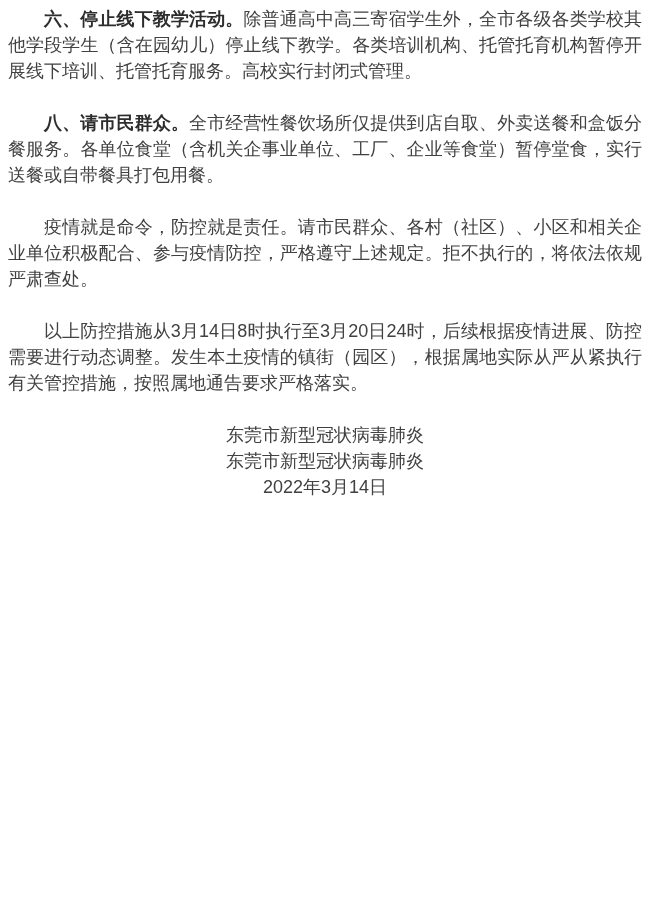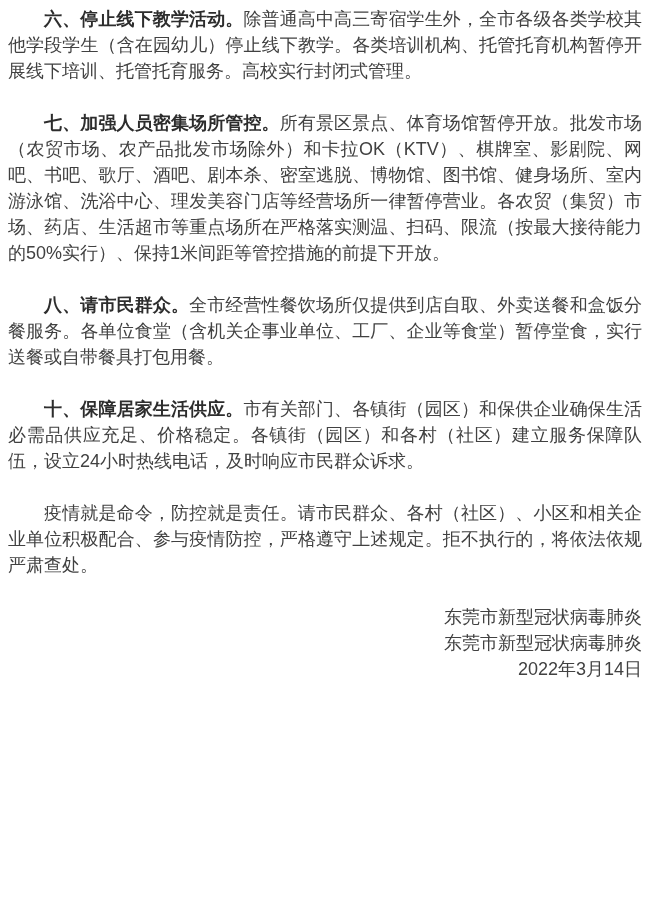"七、加强人员密集场所管控。所有景区景点、体育场馆暂停开放。批发市场（农贸市场、农" p.para { html: <p><strong>七、加强人员密集场所管控。</strong><span>所有景区景点、体育场馆暂停开放。批发市场（农贸市场、农产品批发市场除外）和卡拉OK（KTV）、棋牌室、影剧院、网吧、书吧、歌厅、酒吧、剧本杀、密室逃脱、博物馆、图书馆、健身场所、室内游泳馆、洗浴中心、理发美容门店等经营场所一律暂停营业。各农贸（集贸）市场、药店、生活超市等重点场所在严格落实测温、扫码、限流（按最大接待能力的50%实行）、保持1米间距等管控措施的前提下开放。</span></p> -> none }
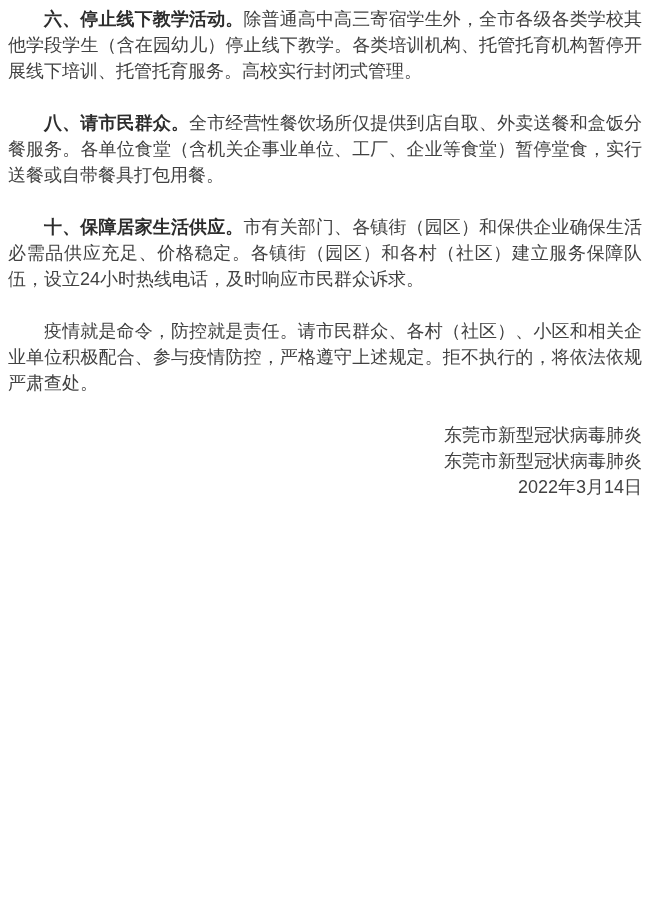"十、保障居家生活供应。市有关部门、各镇街（园区）和保供企业确保生活必需品供应充足" p.para { html: <p><strong>十、保障居家生活供应。</strong><span>市有关部门、各镇街（园区）和保供企业确保生活必需品供应充足、价格稳定。各镇街（园区）和各村（社区）建立服务保障队伍，设立24小时热线电话，及时响应市民群众诉求。</span></p> -> none }
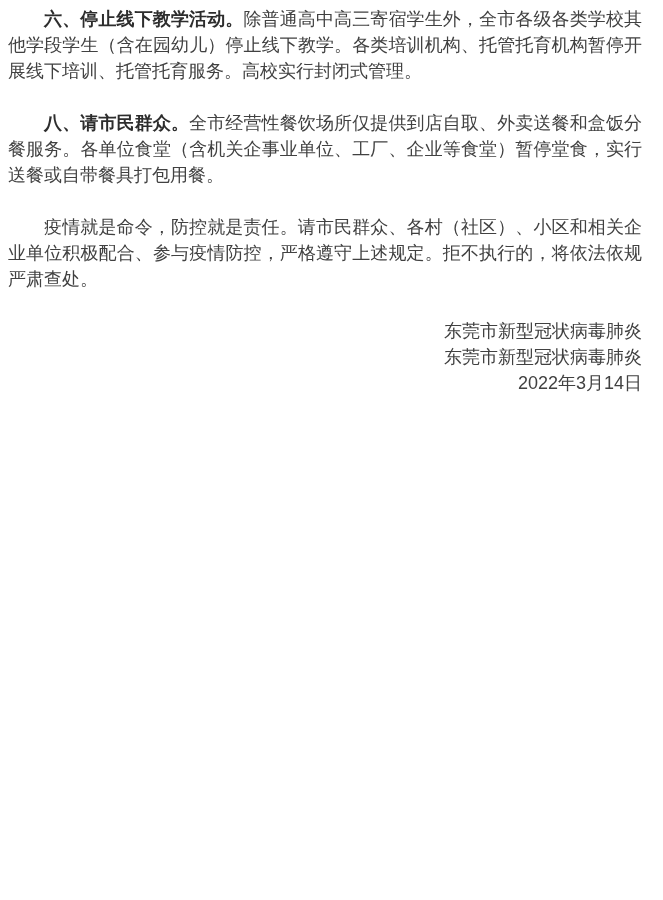"以上防控措施从3月14日8时执行至3月20日24时，后续根据疫情进展、防控需要进" p.para { html: none -> <p><strong></strong><span>以上防控措施从3月14日8时执行至3月20日24时，后续根据疫情进展、防控需要进行动态调整。发生本土疫情的镇街（园区），根据属地实际从严从紧执行有关管控措施，按照属地通告要求严格落实。</span></p> }
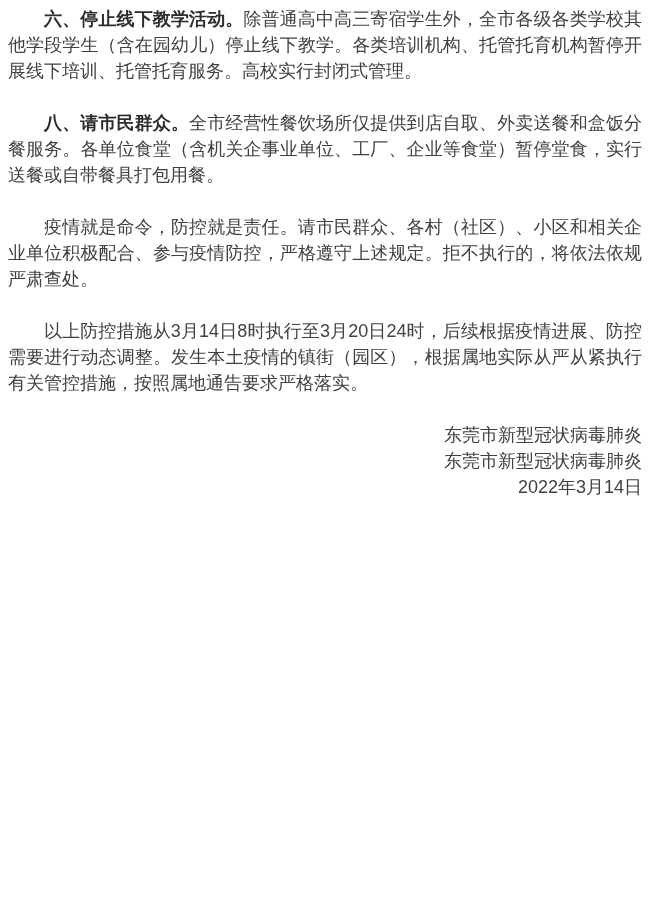"东莞市新型冠状病毒肺炎" .signature div { text-align: none -> center }
